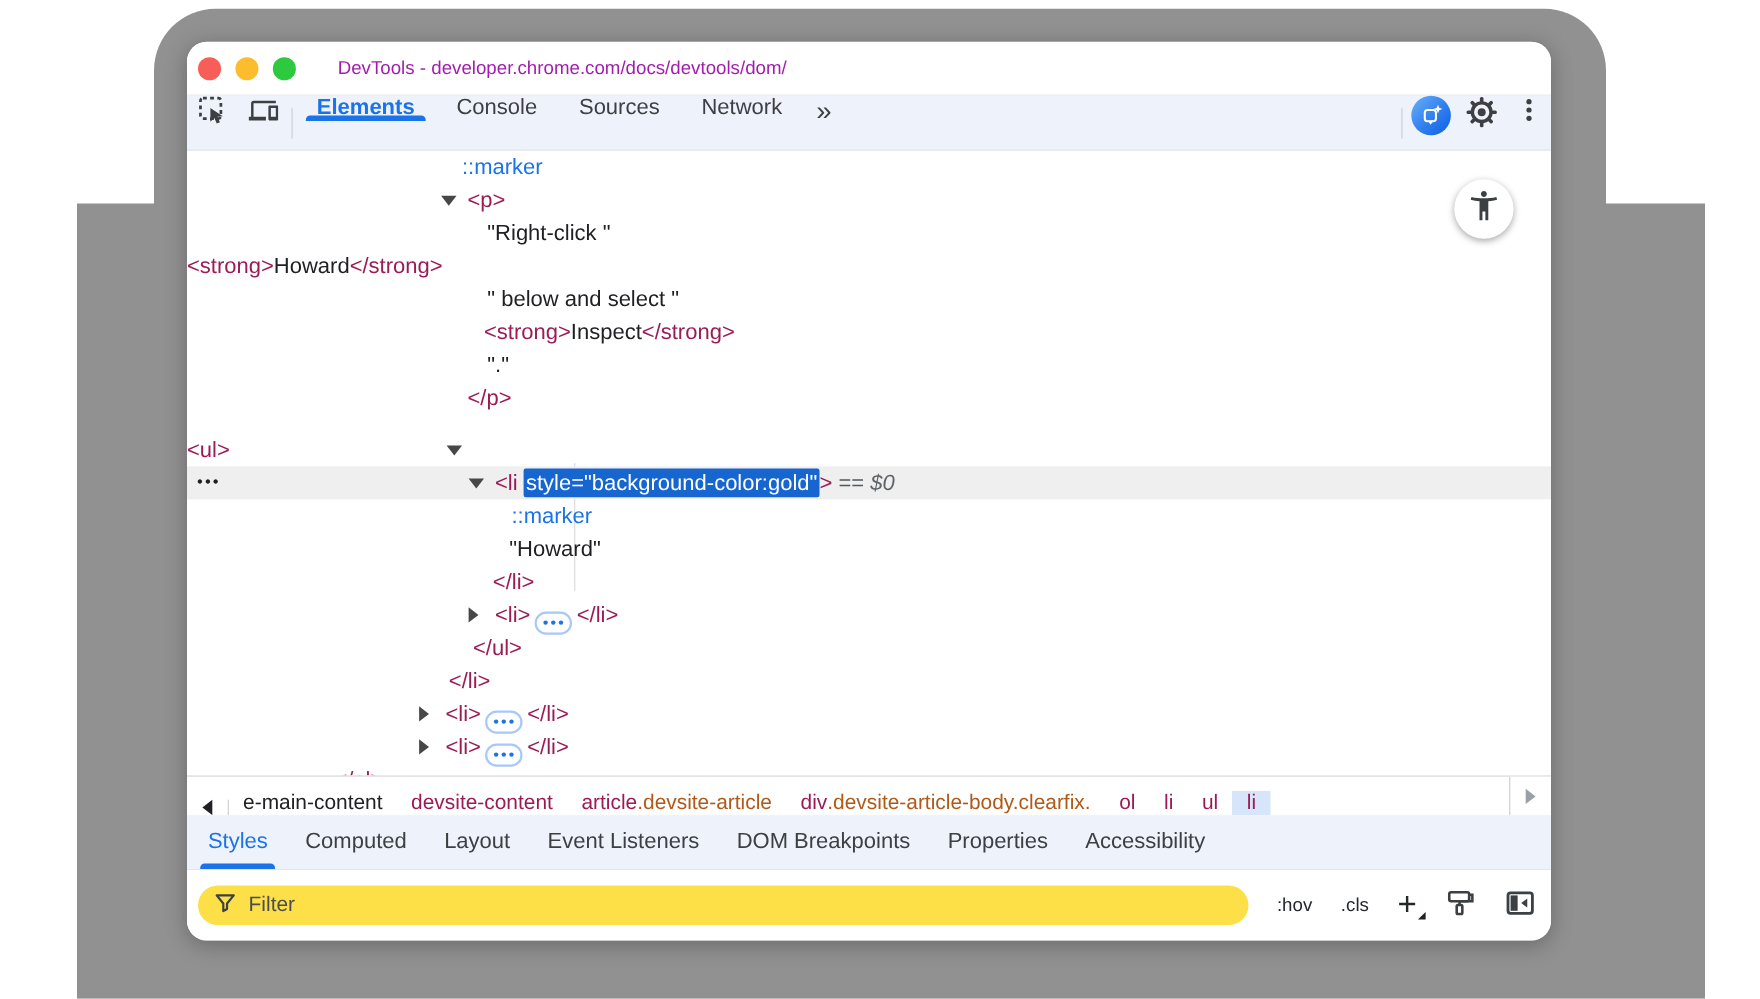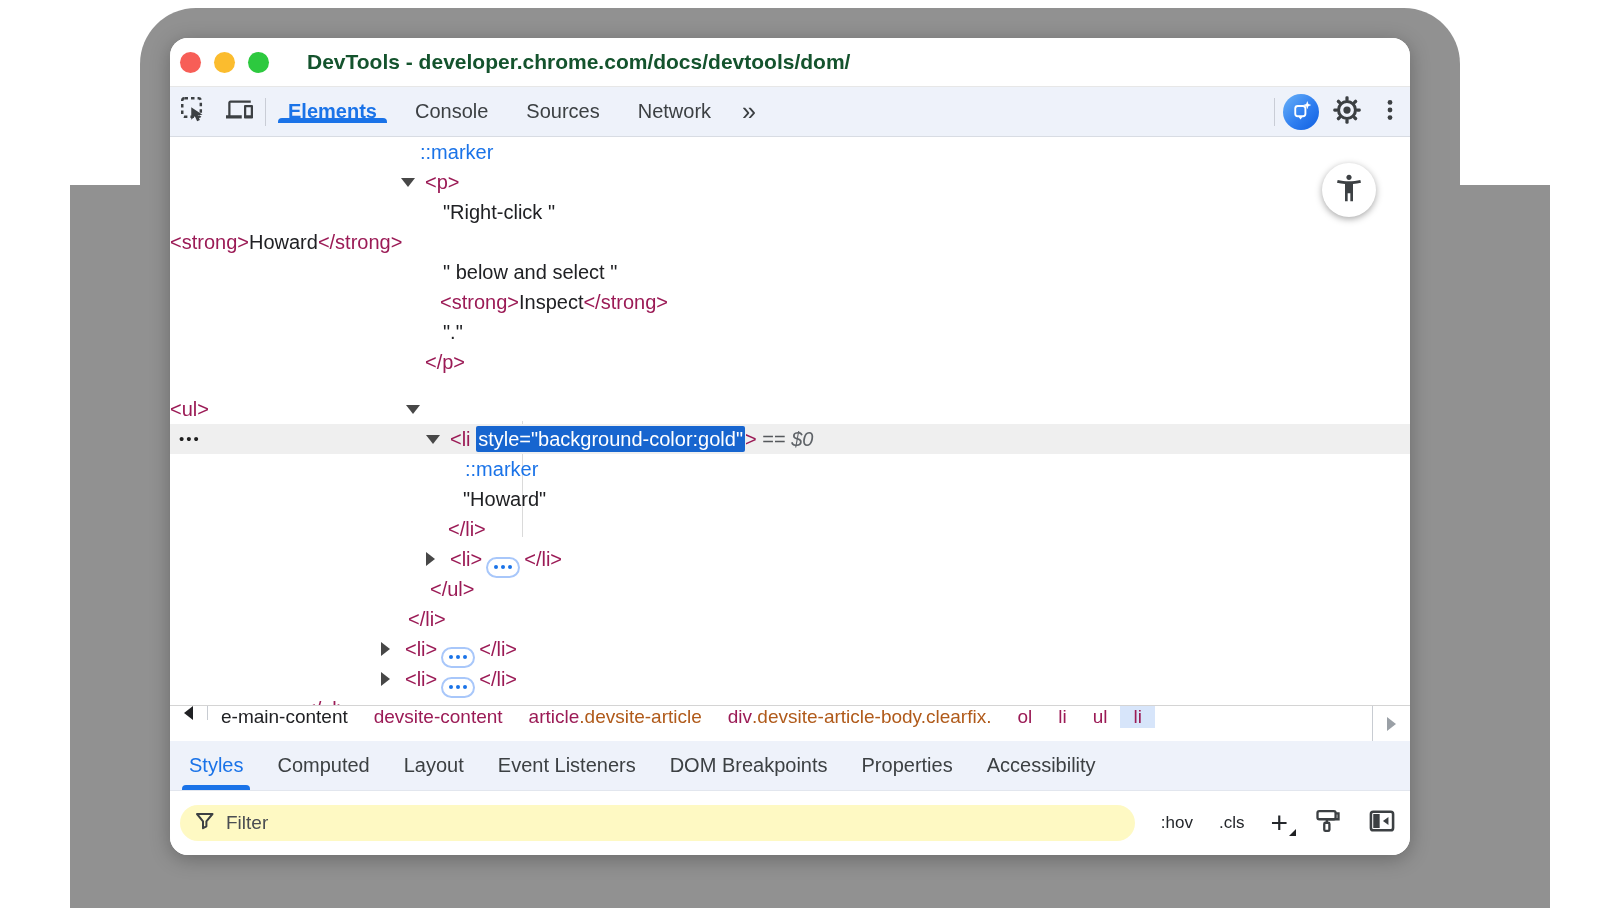"DevTools -" .title { color: #14532d -> #a21caf; font-size: 21px -> 17px; font-weight: bold -> normal }
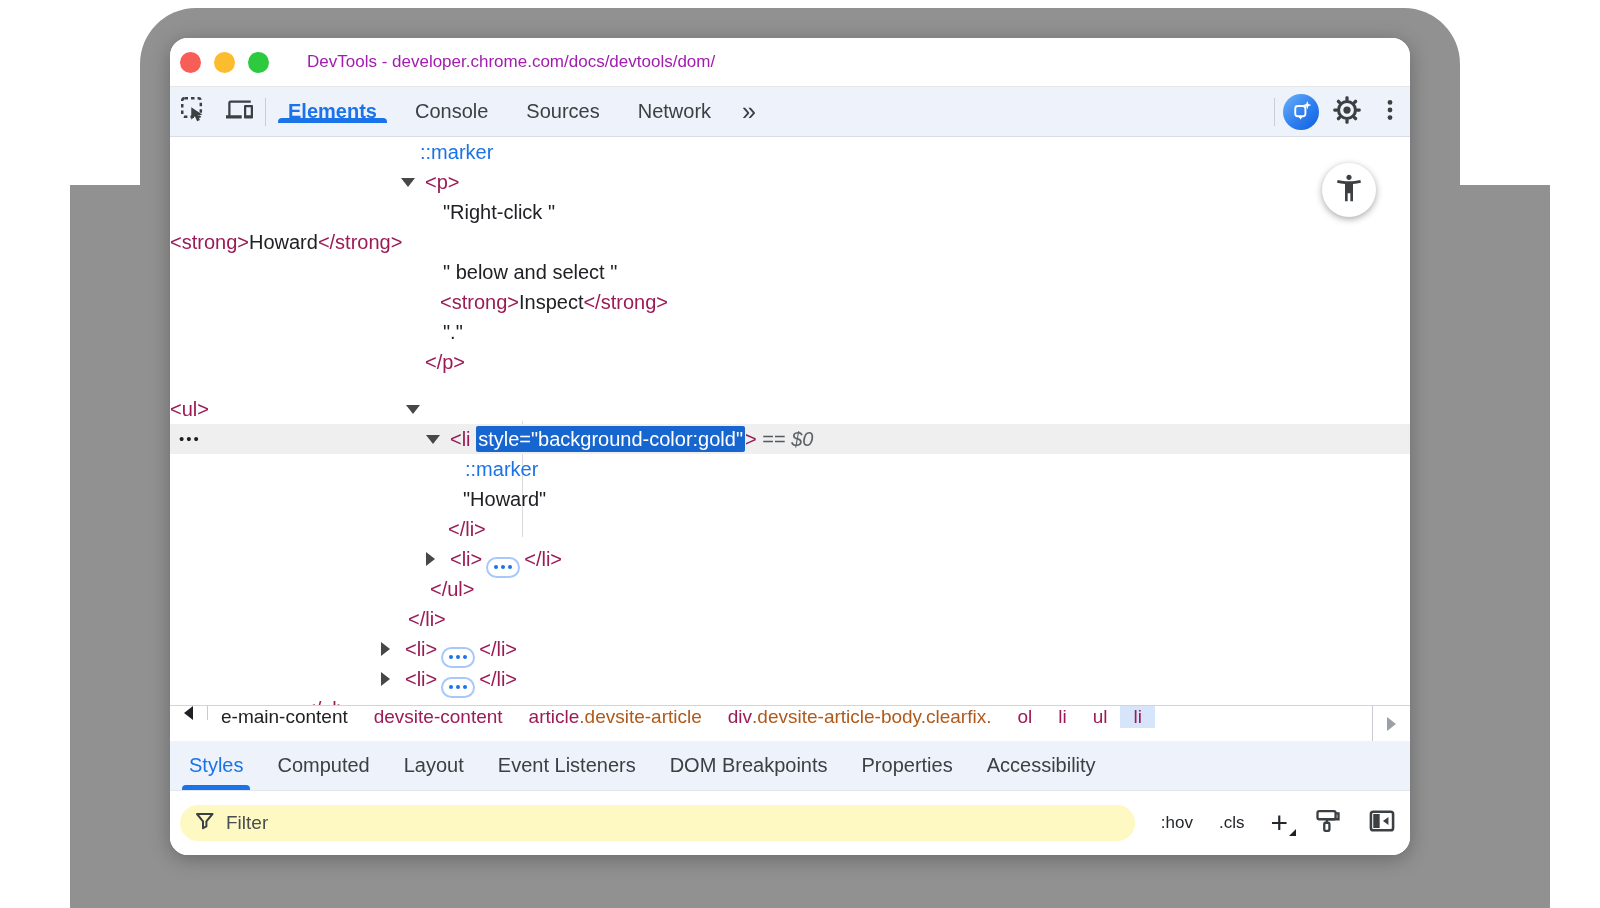"Elements" .toolbar { align-items: center -> flex-start }
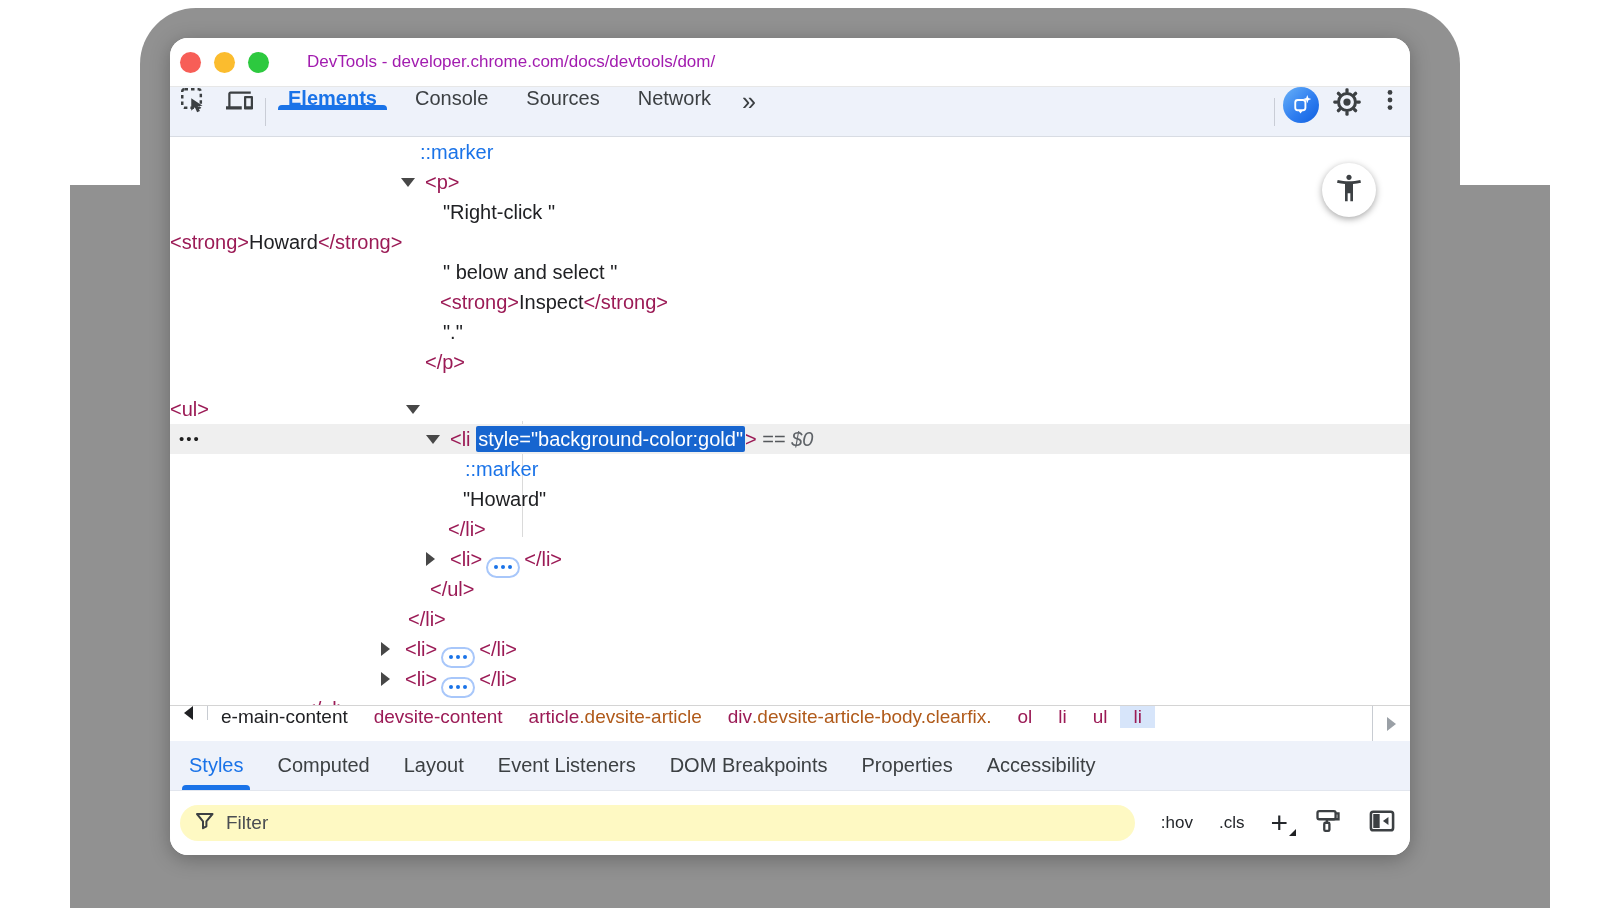"e-main-content" .crumbs { align-items: flex-start -> flex-end }
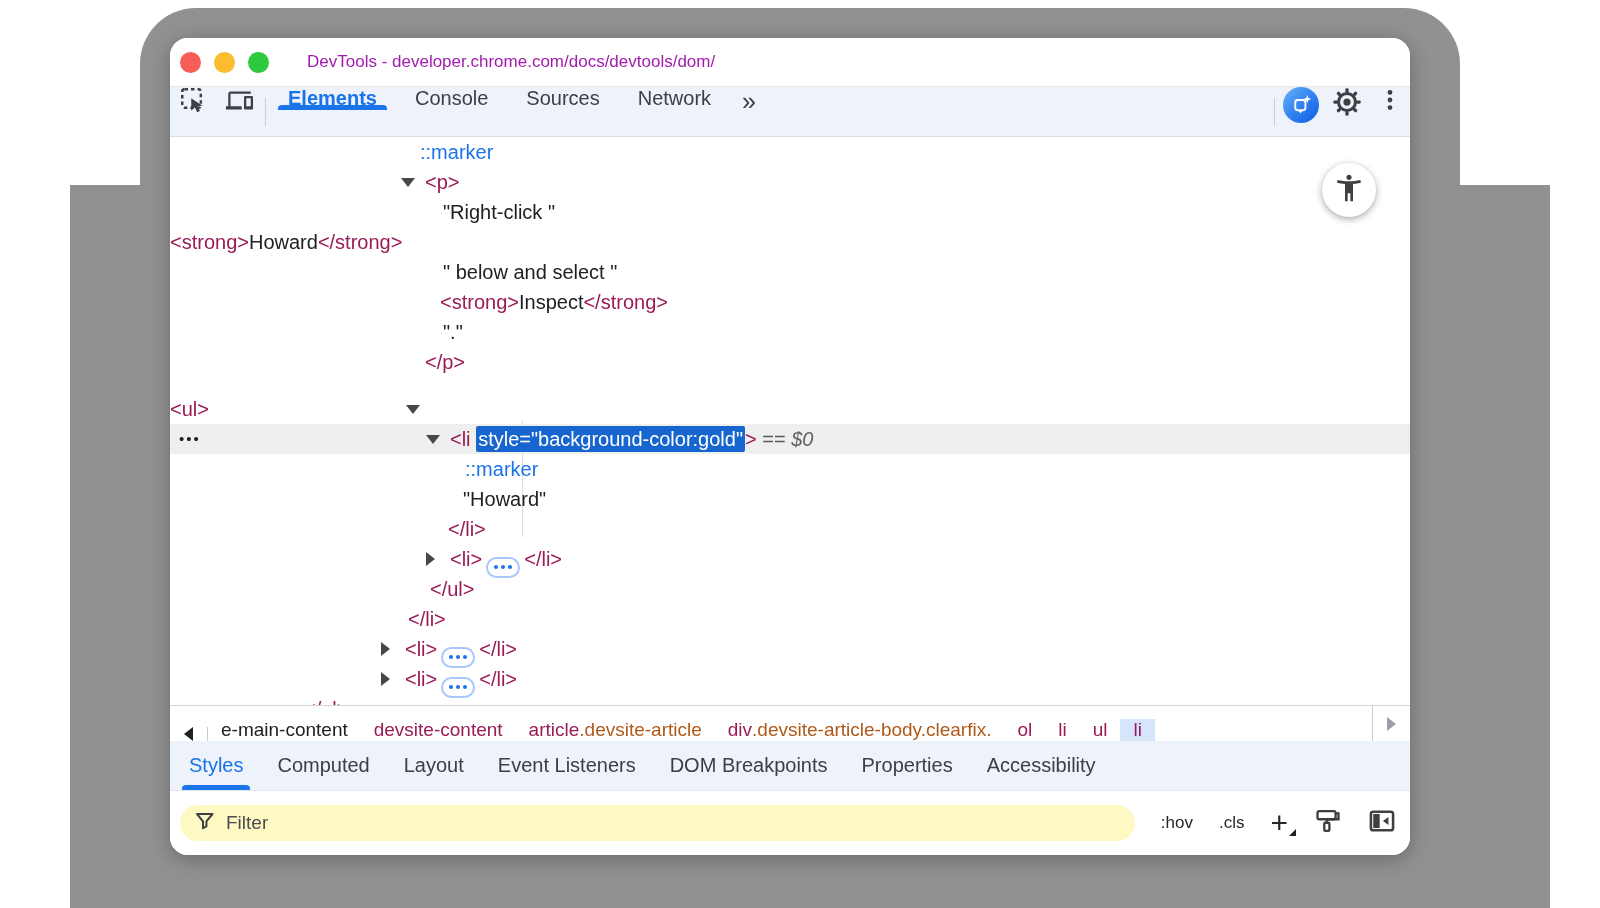"Filter" .filter-pill { background: #fef9c3 -> #fde047 }
